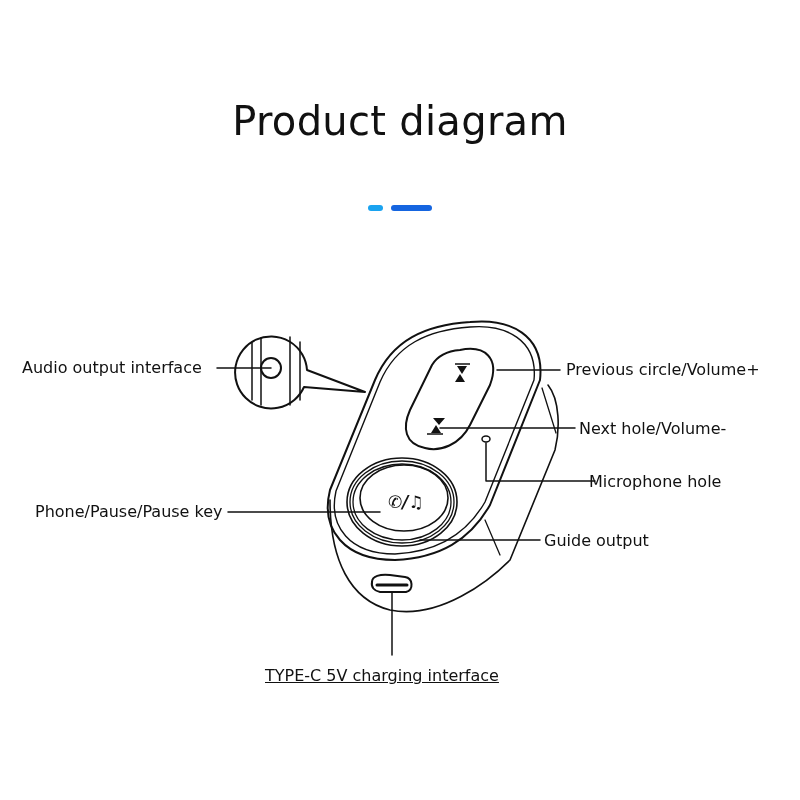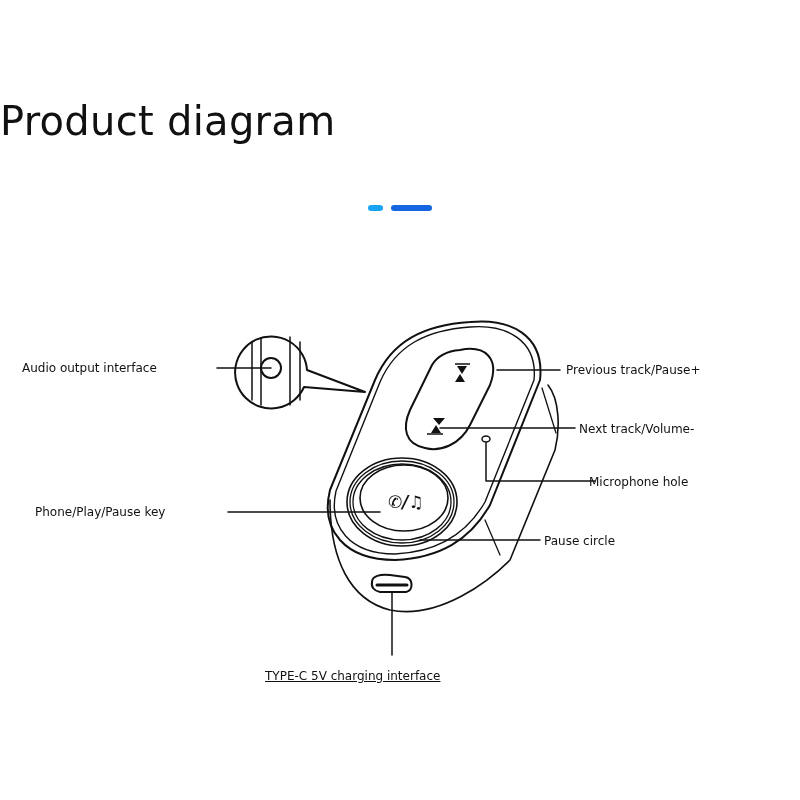"Product diagram" .title { text-align: none -> center }
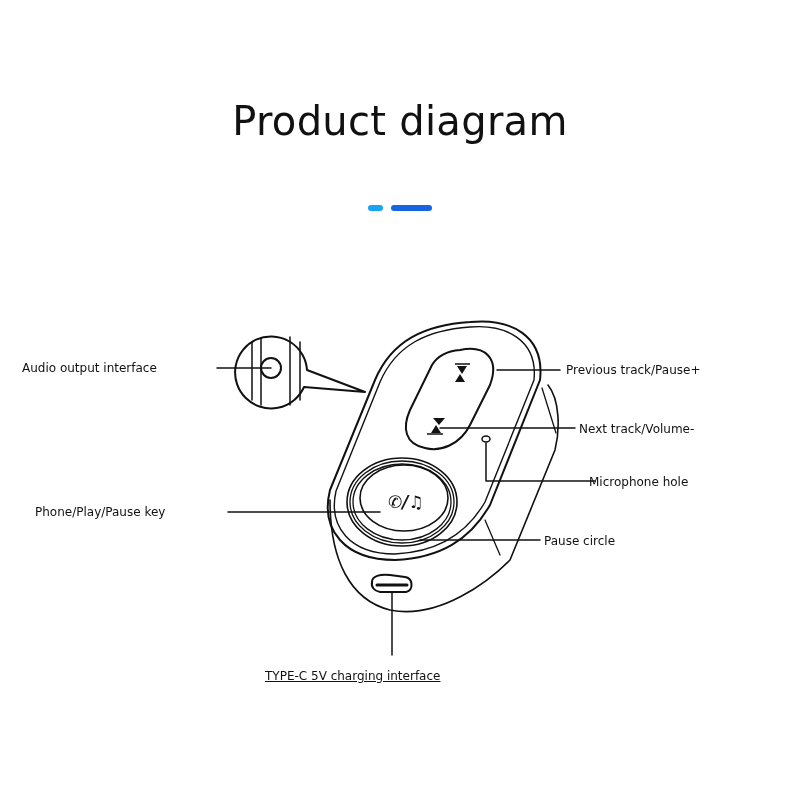"Audio output interface" .label { font-size: 12px -> 16px }
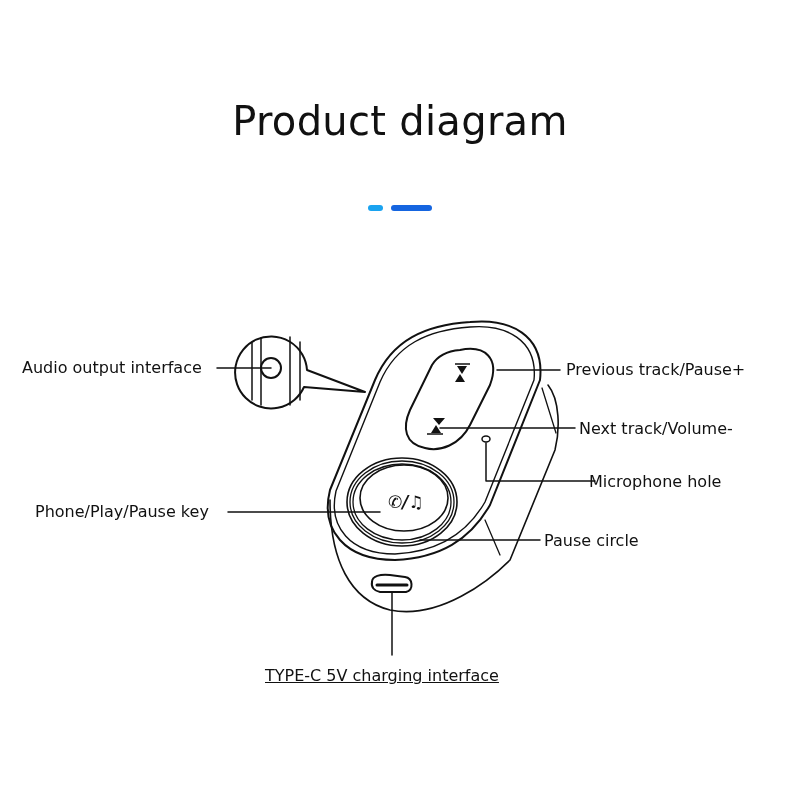"Previous track/Pause+" div.label { text: track/Pause+ -> circle/Volume+ }
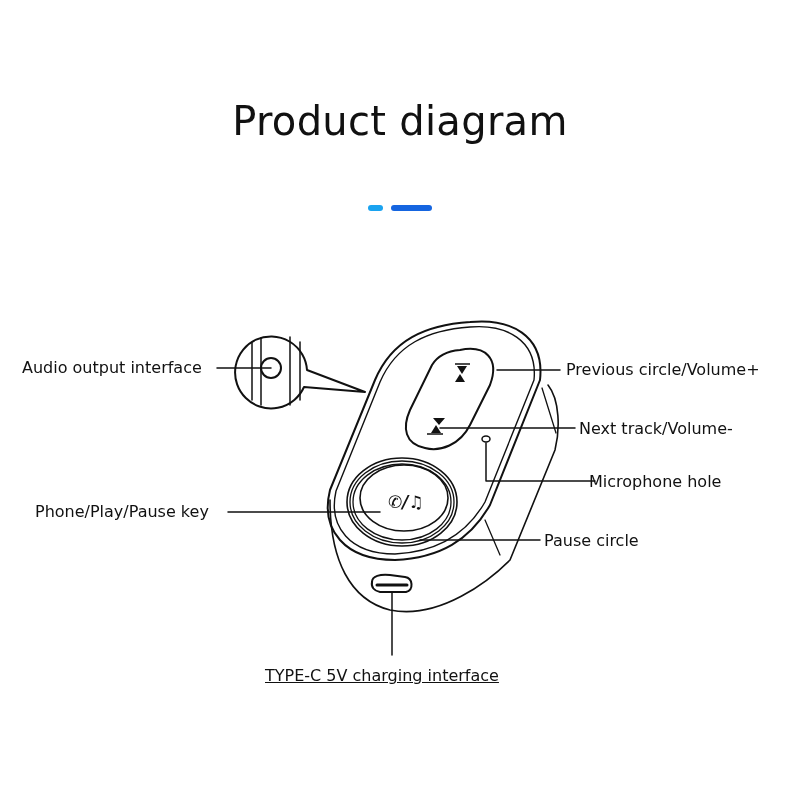"Next track/Volume-" div.label { text: track/Volume- -> hole/Volume- }
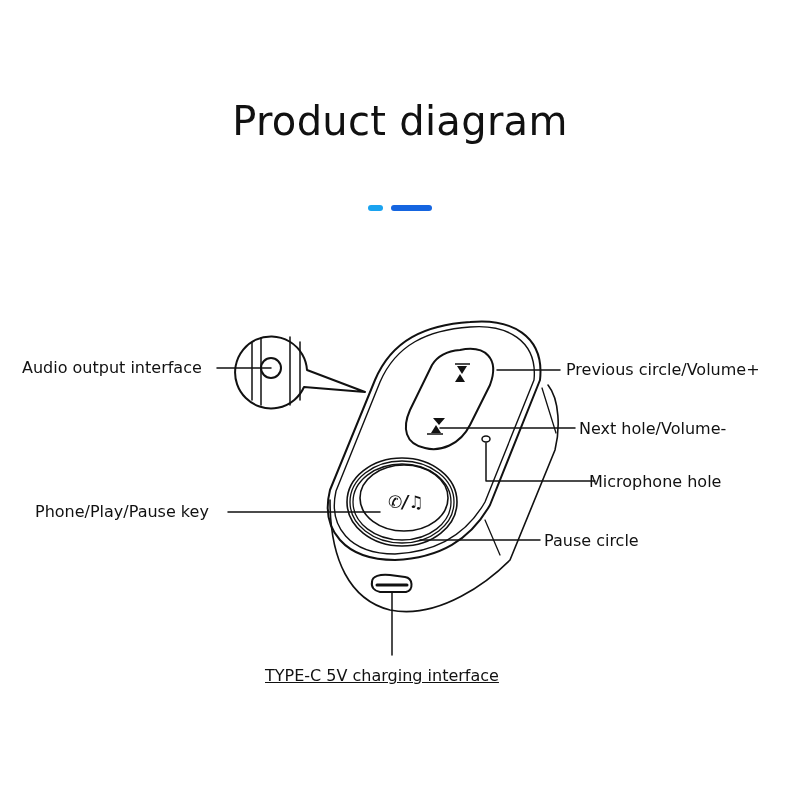"Phone/Play/Pause key" div.label { text: Phone/Play/Pause -> Phone/Pause/Pause }
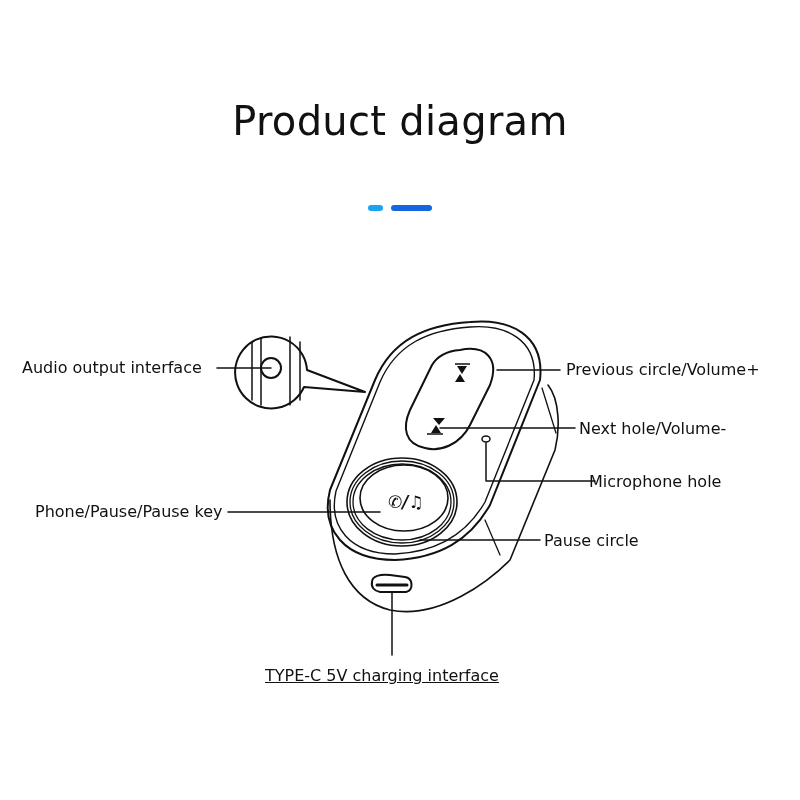"Pause circle" div.label { text: Pause circle -> Guide output }
